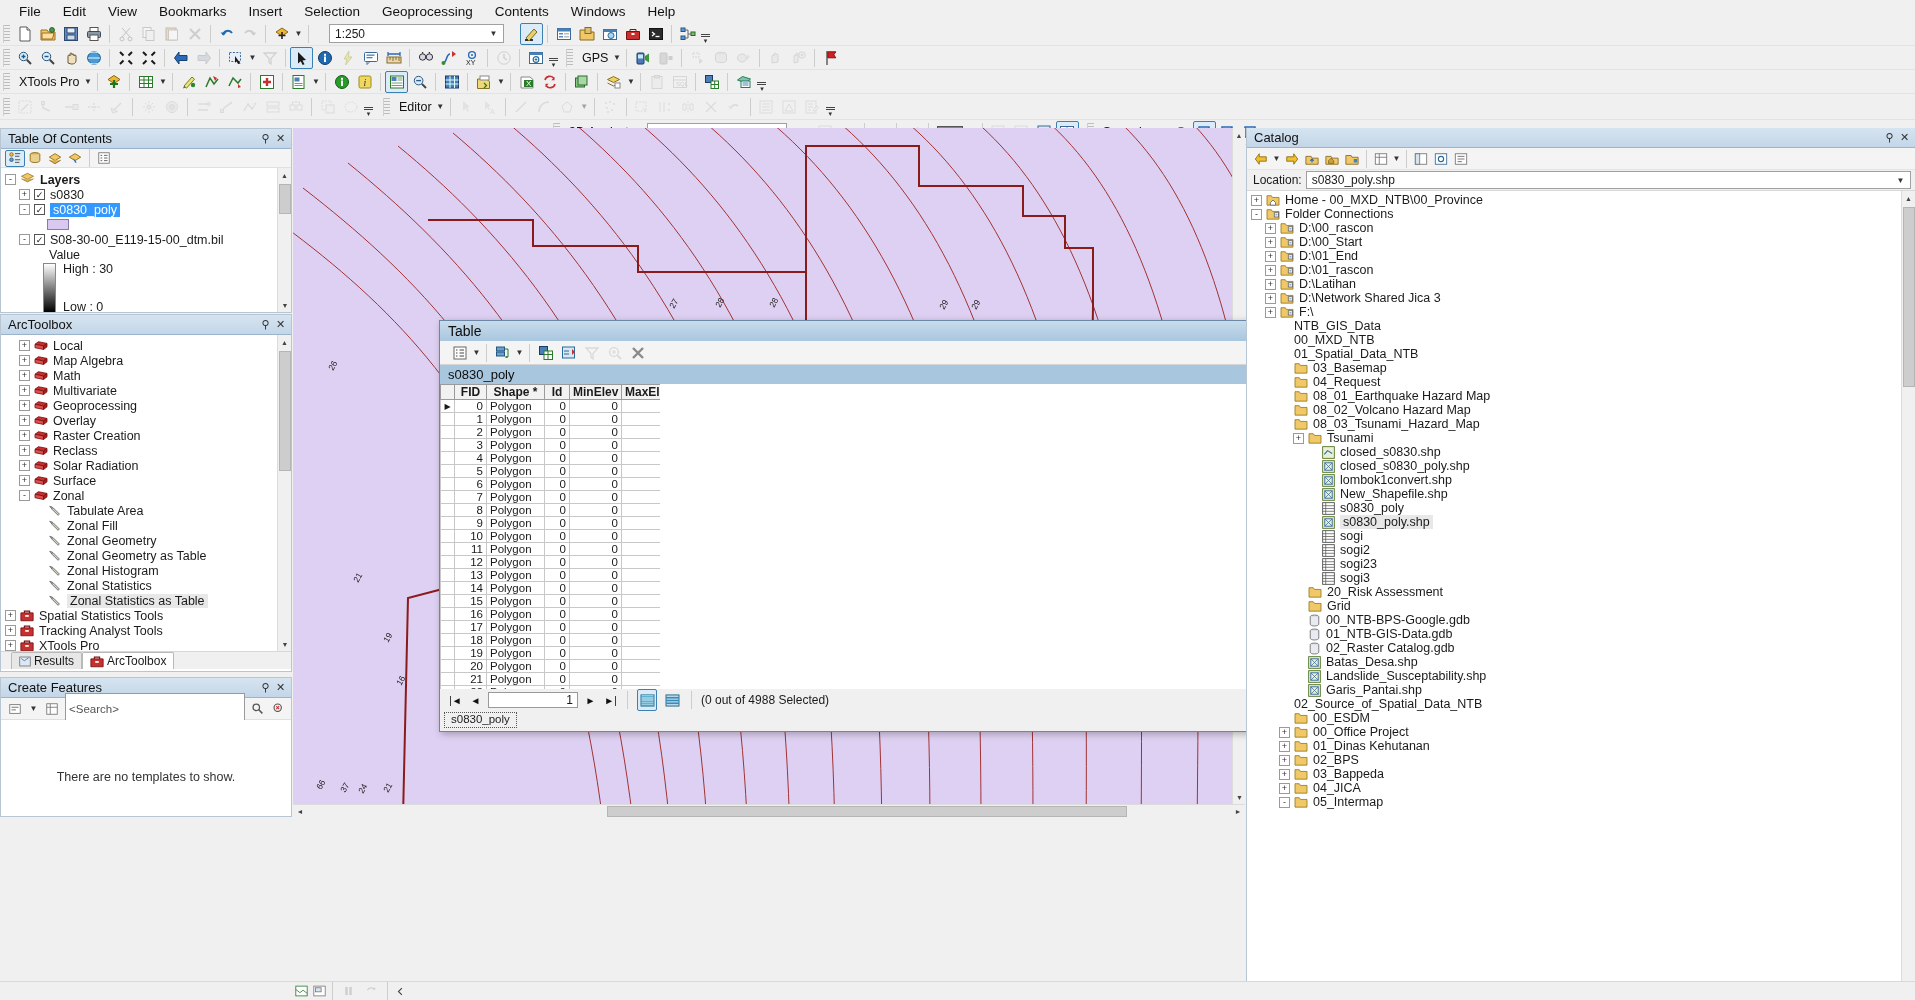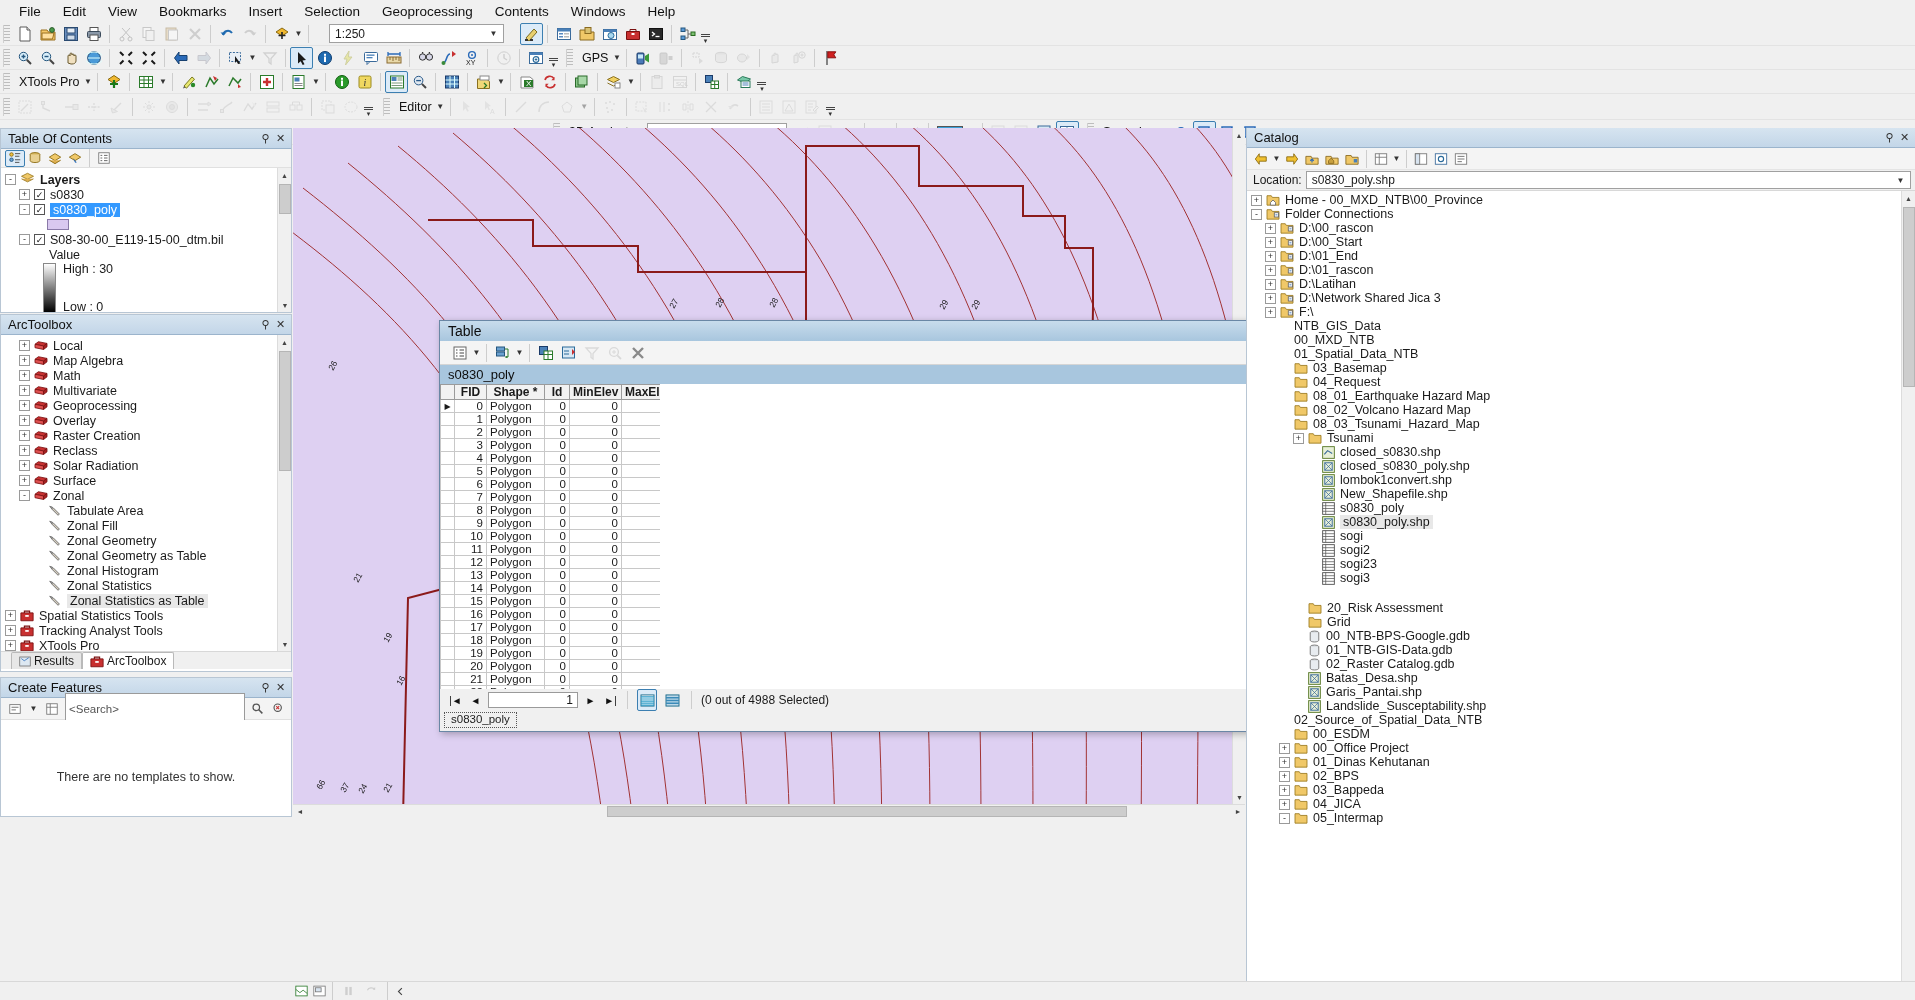"20_Risk Assessment" div.trow { margin-top: 16px -> none }
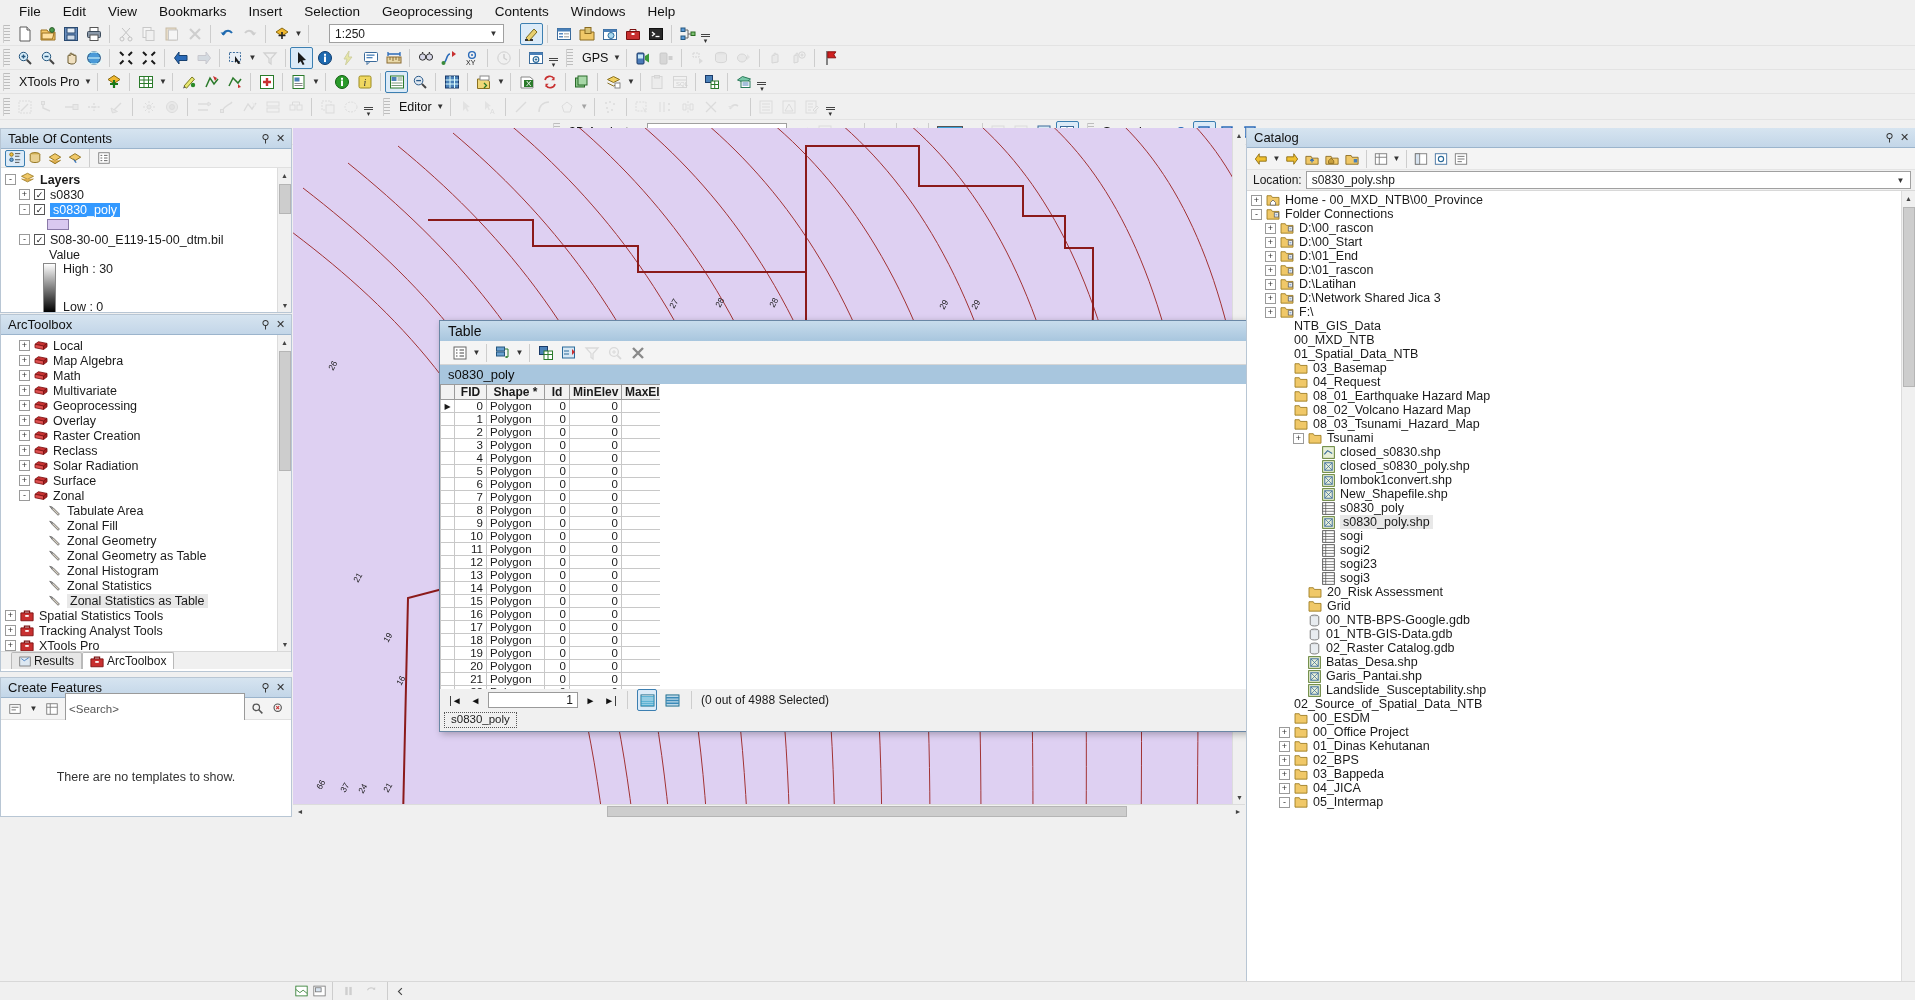"Garis_Pantai.shp" div.trow { order: before "Landslide_Susceptability.shp" -> after "Landslide_Susceptability.shp" }
